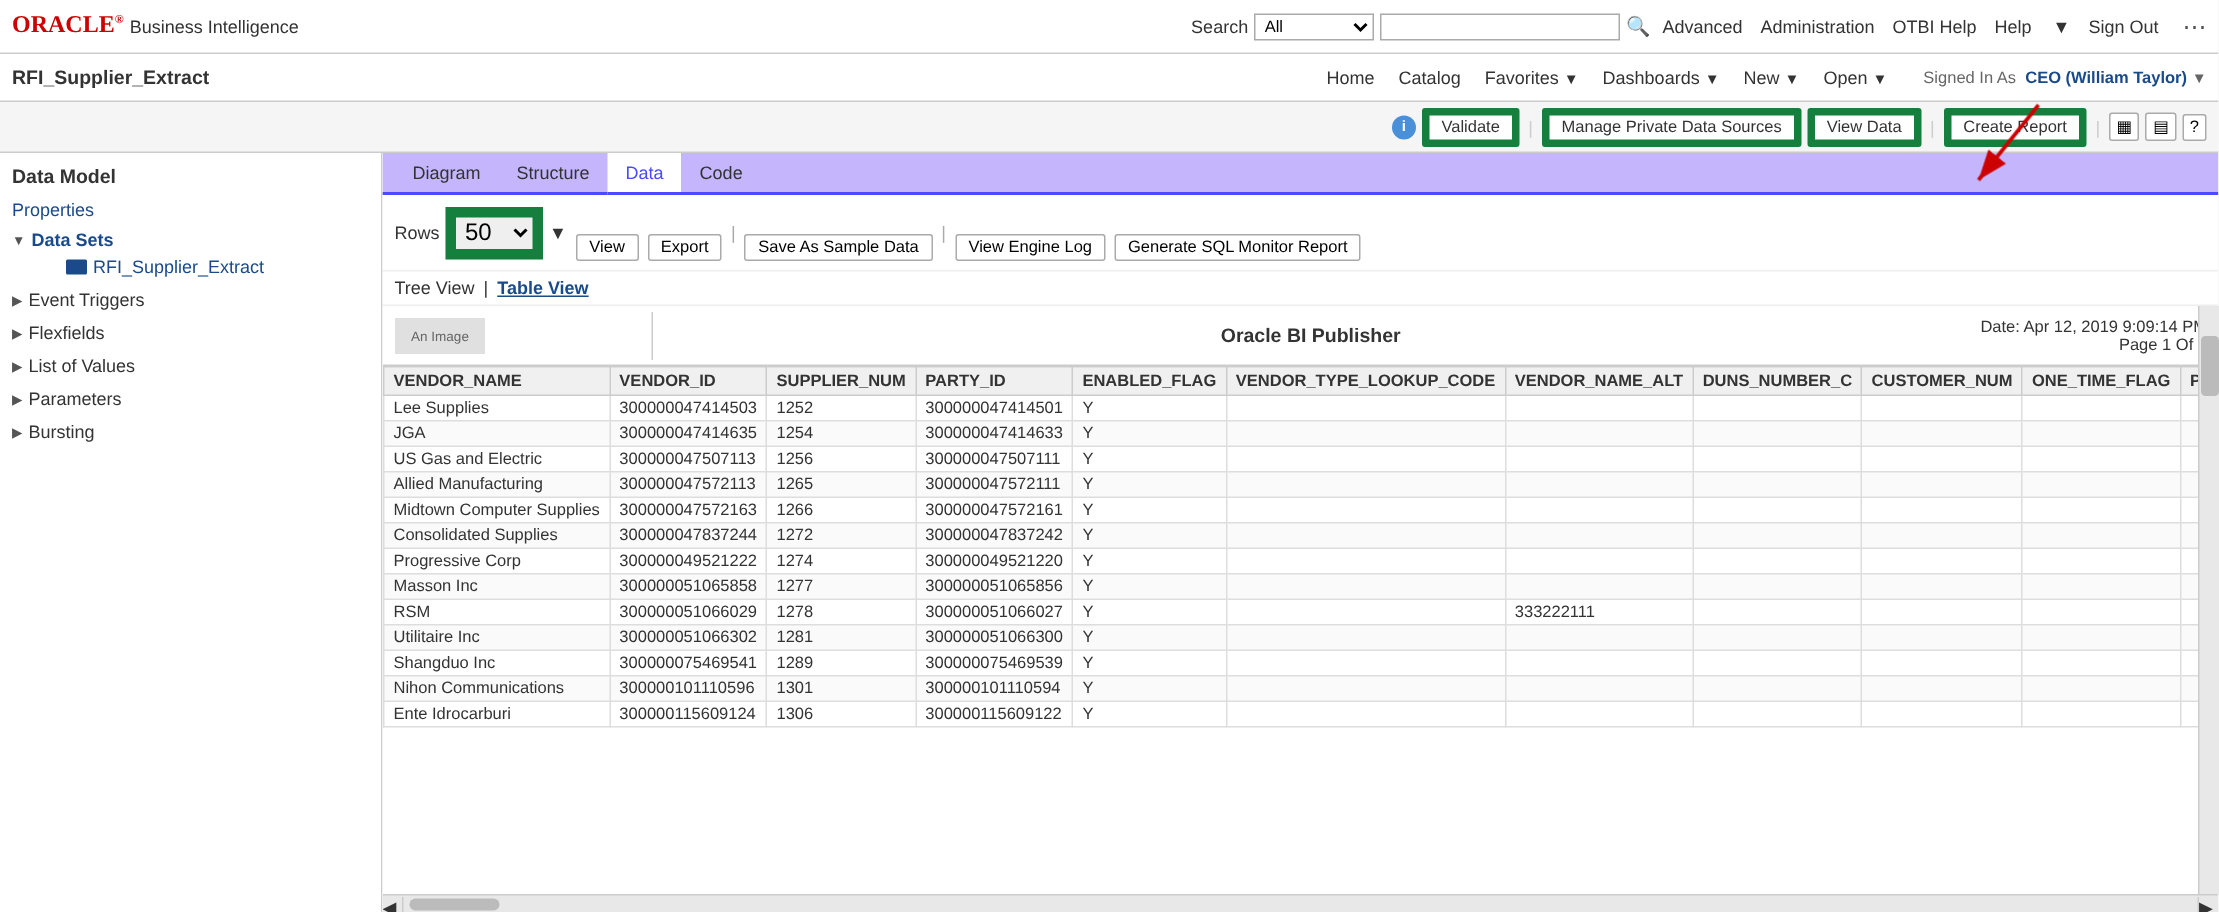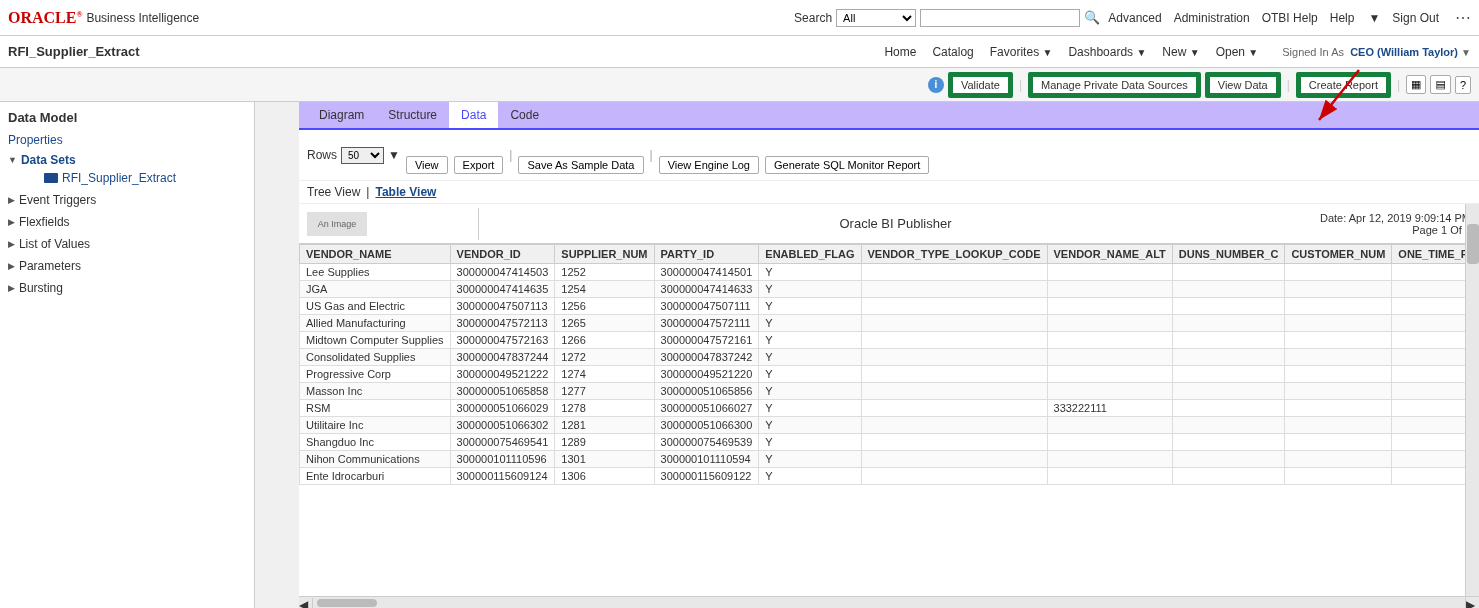"Data Model" .main-content { gap: 44px -> none }
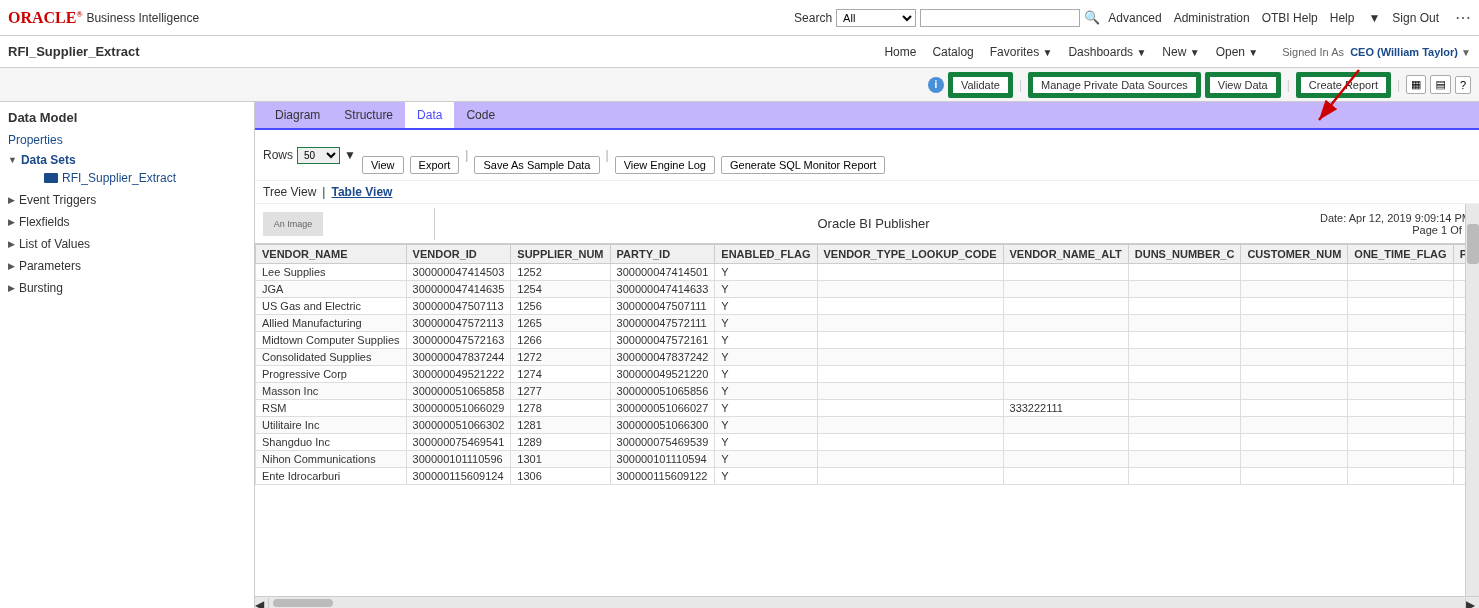"50" .rows-select { border: 1px solid #15803d -> 7px solid #15803d; font-size: 10px -> 16px }
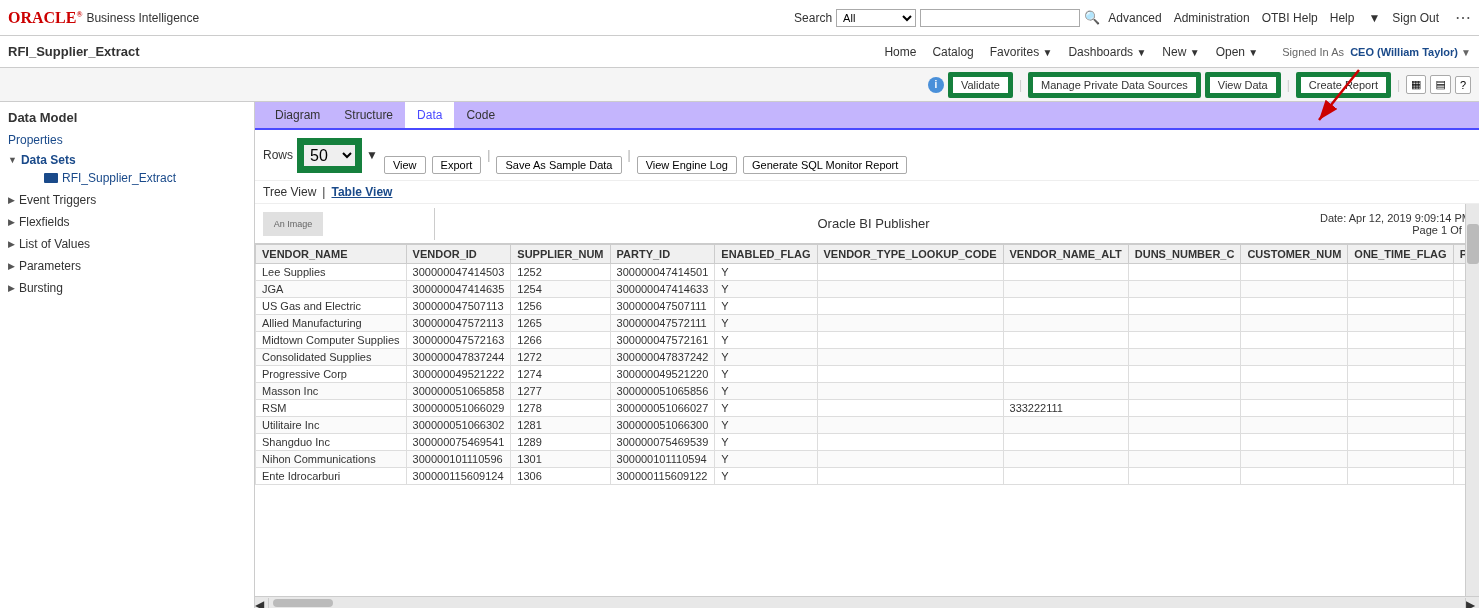"Oracle BI Publisher" .report-title-cell { font-weight: normal -> bold }
